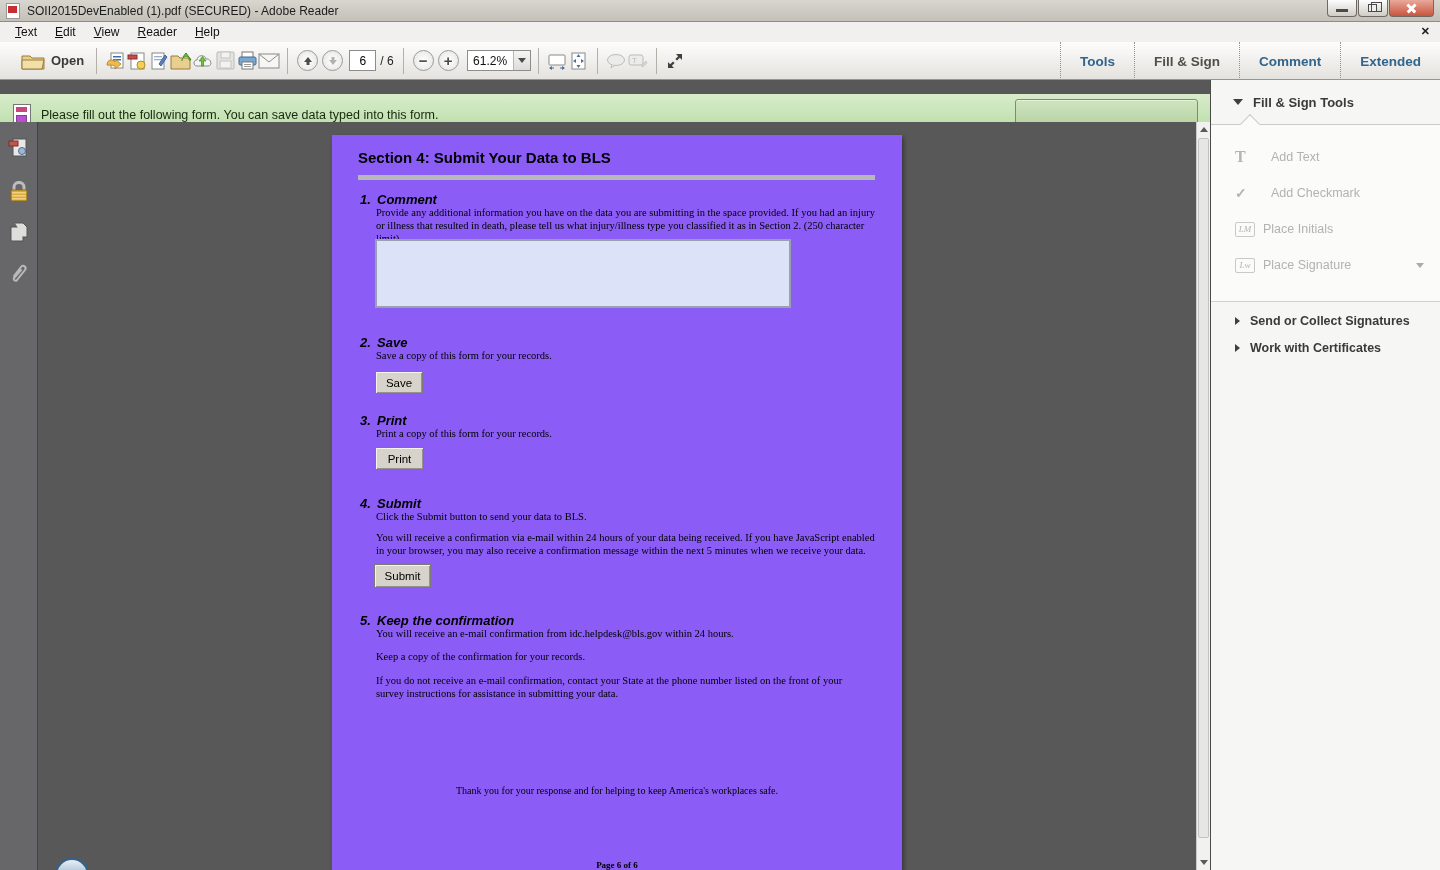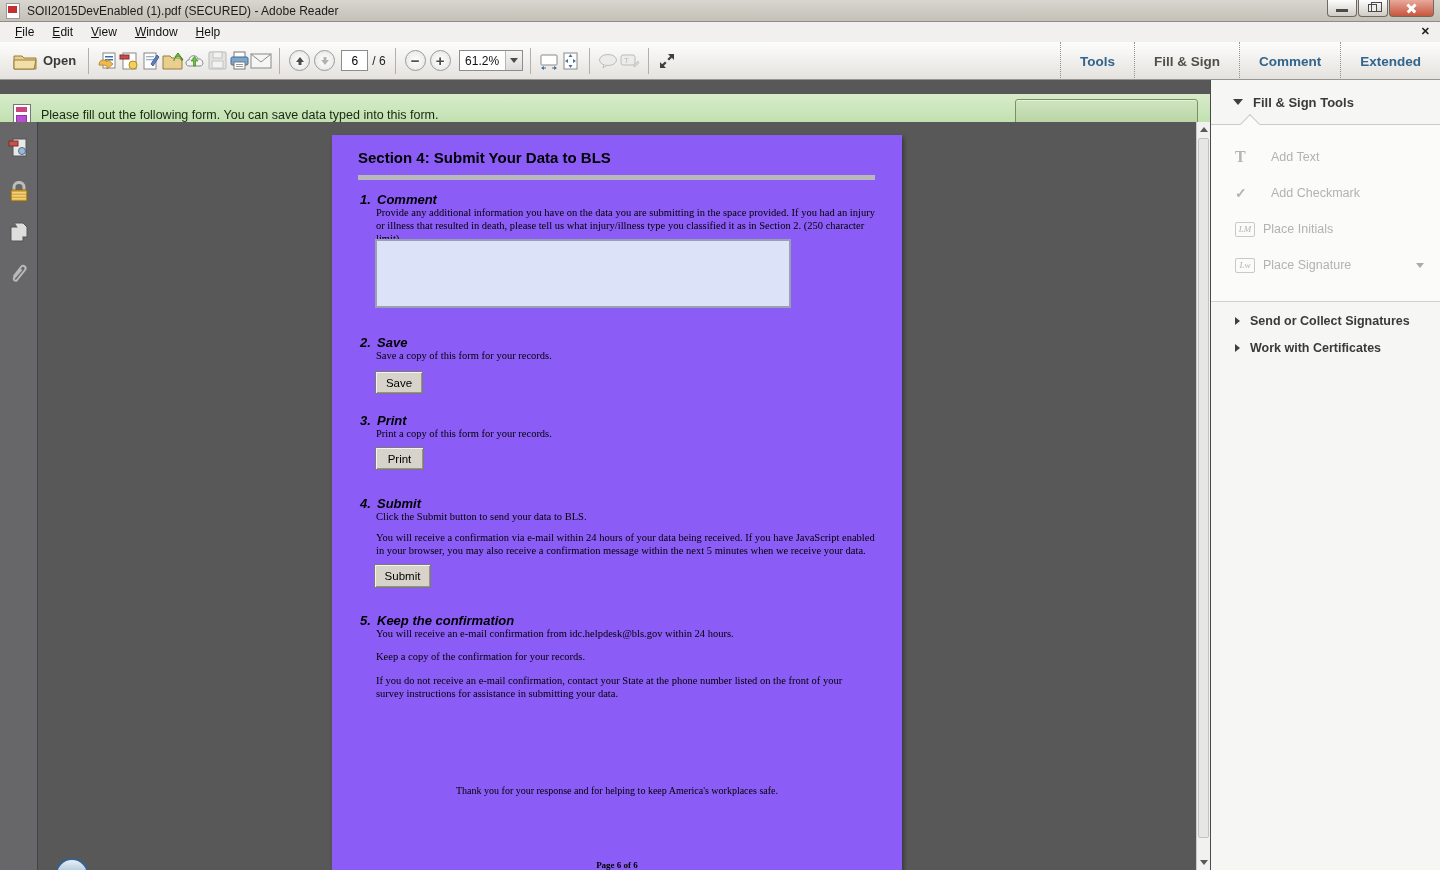"File" span.menu-item { text: File -> Text }
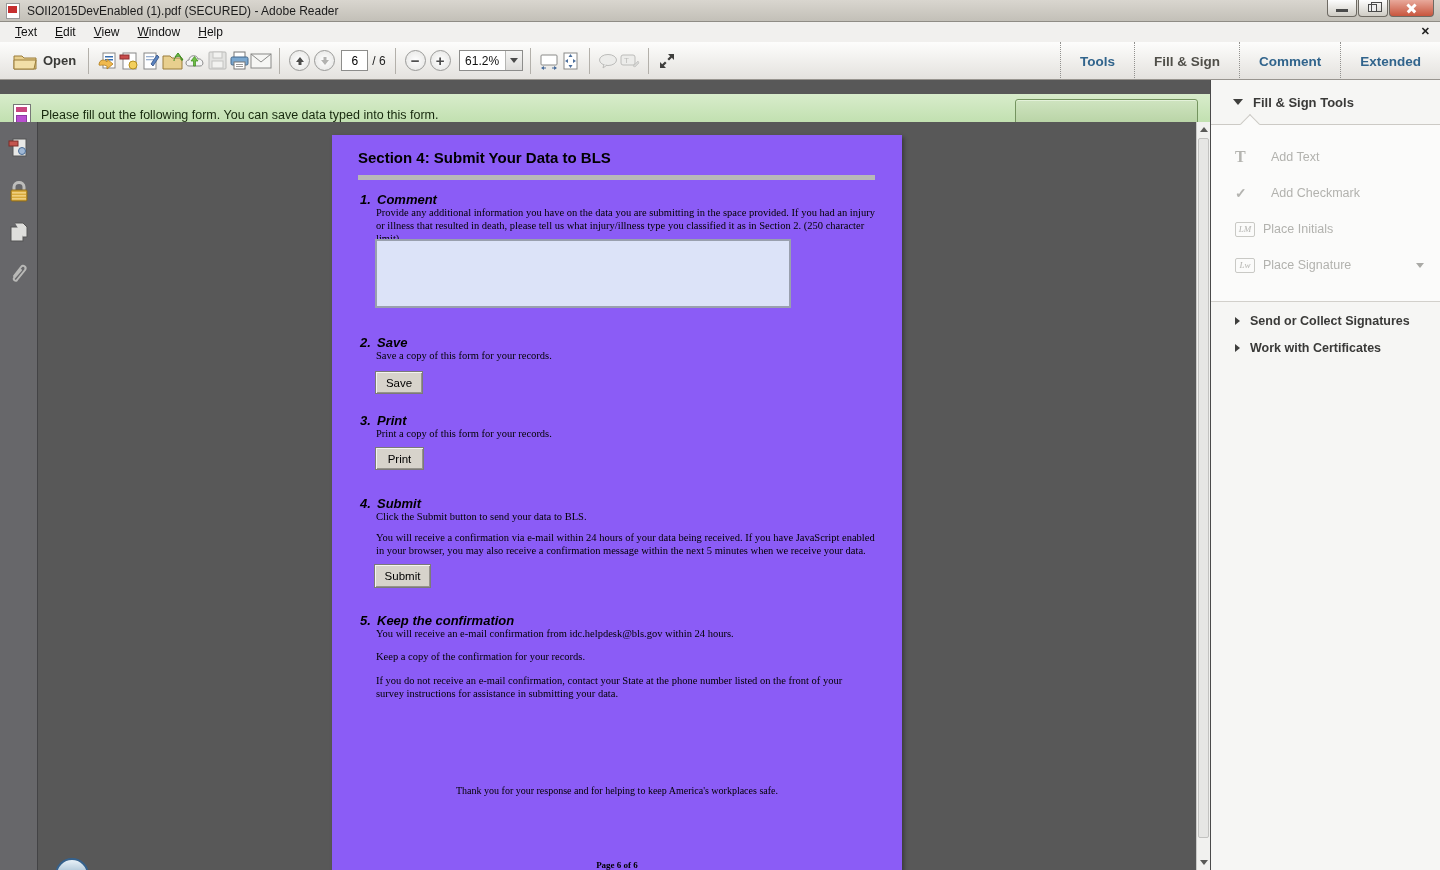"Window" span.menu-item { text: Window -> Reader }
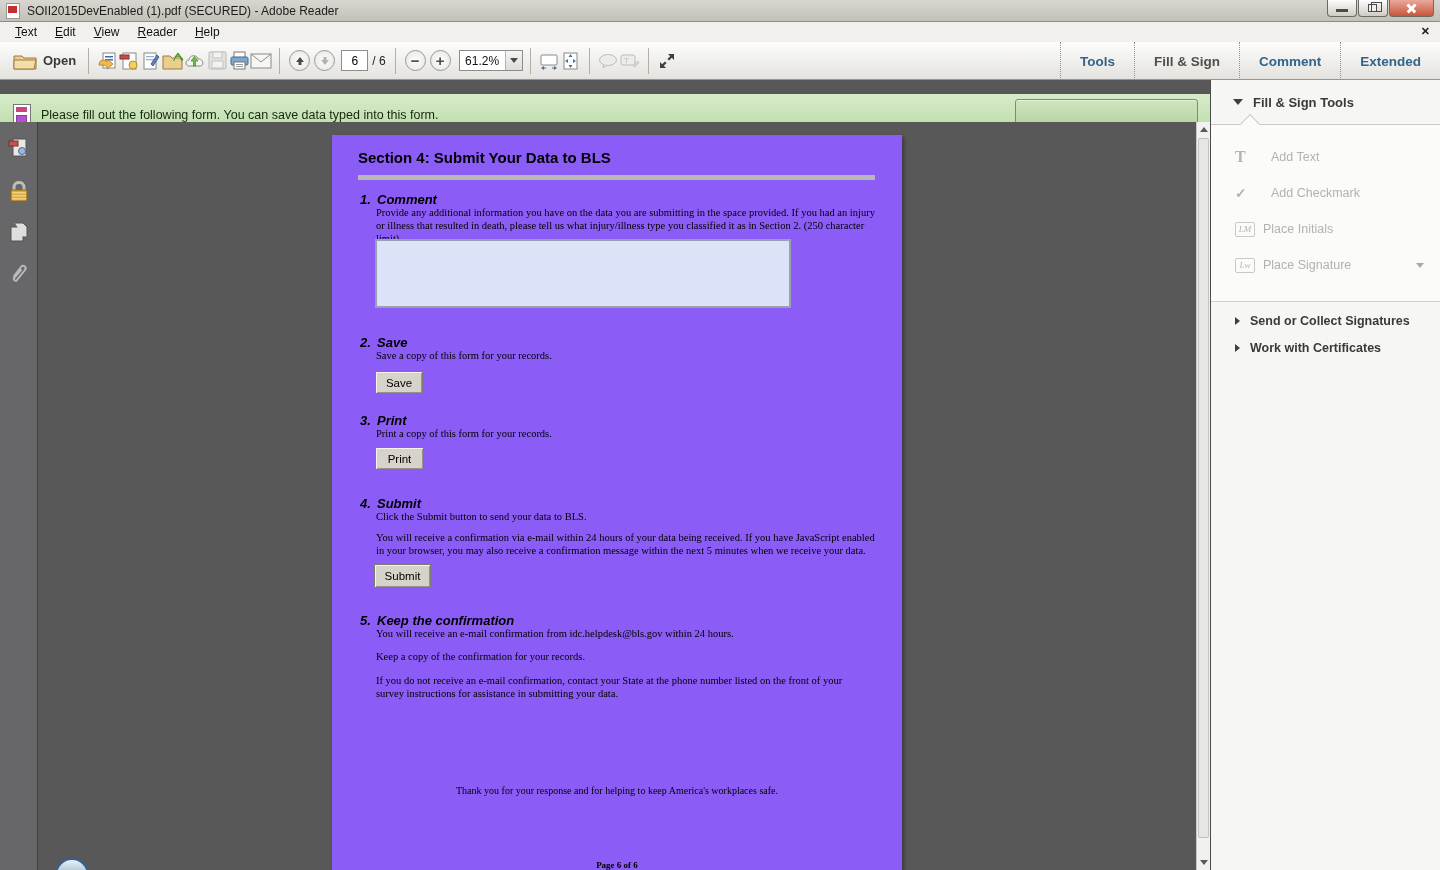"Open" .toolbar { padding-left: 8px -> 16px }
